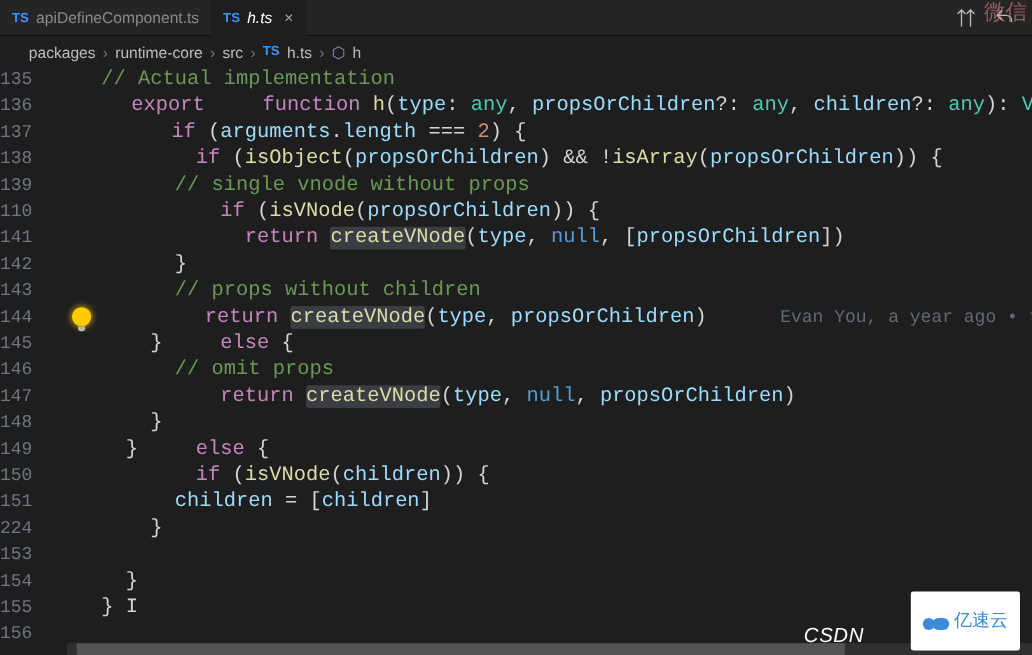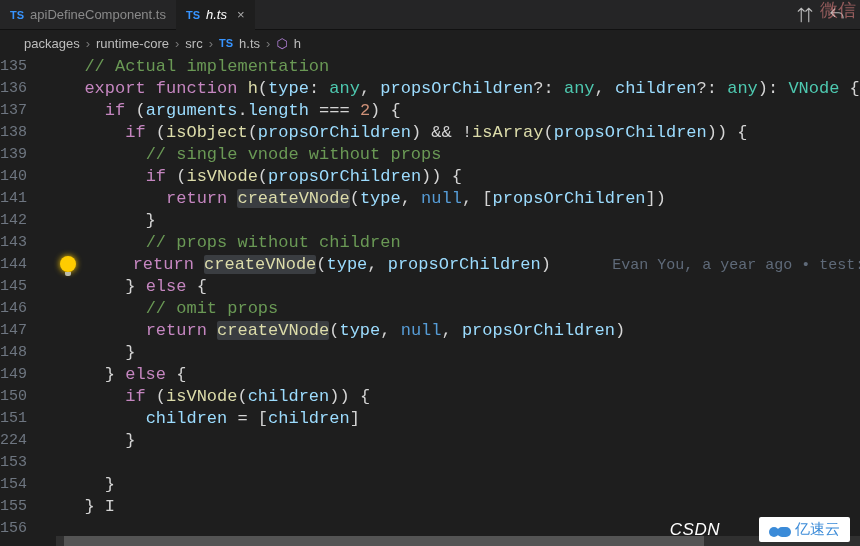"export" .kw { margin-left: none -> 38px }
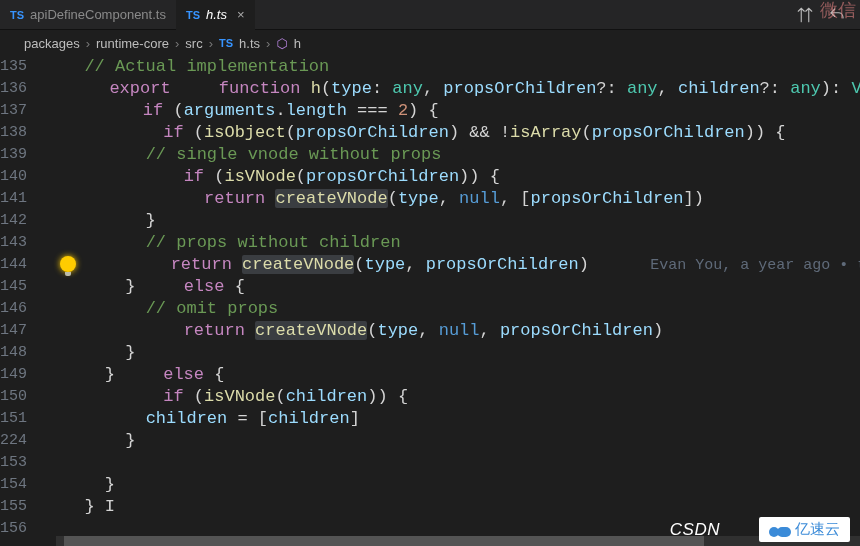"140" div.gutter { text: 140 -> 110 }
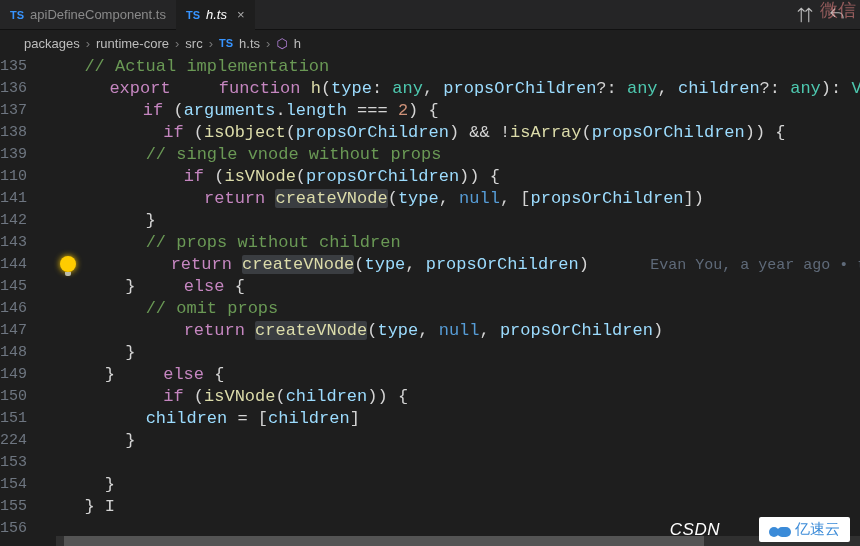"亿速云" .watermark2 { padding: 3px 10px -> 15px 10px }
